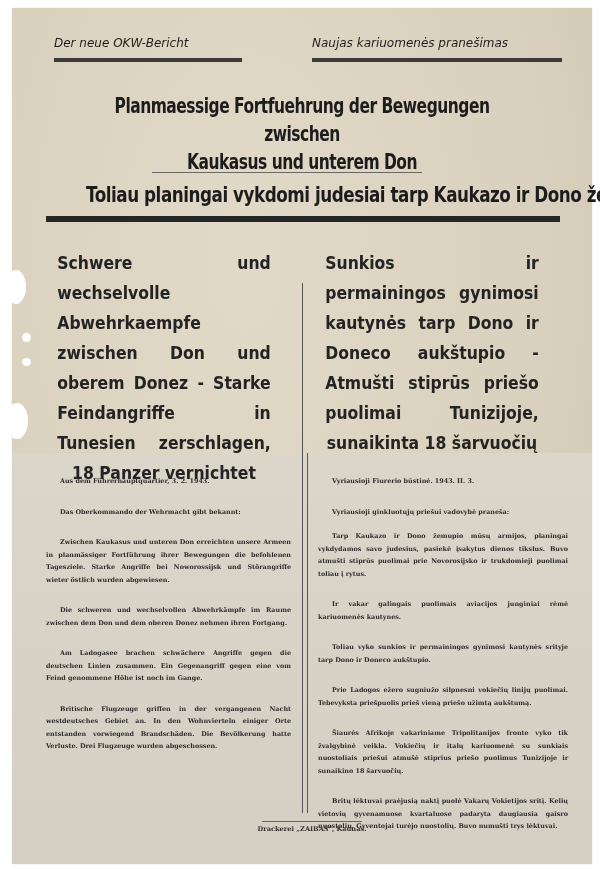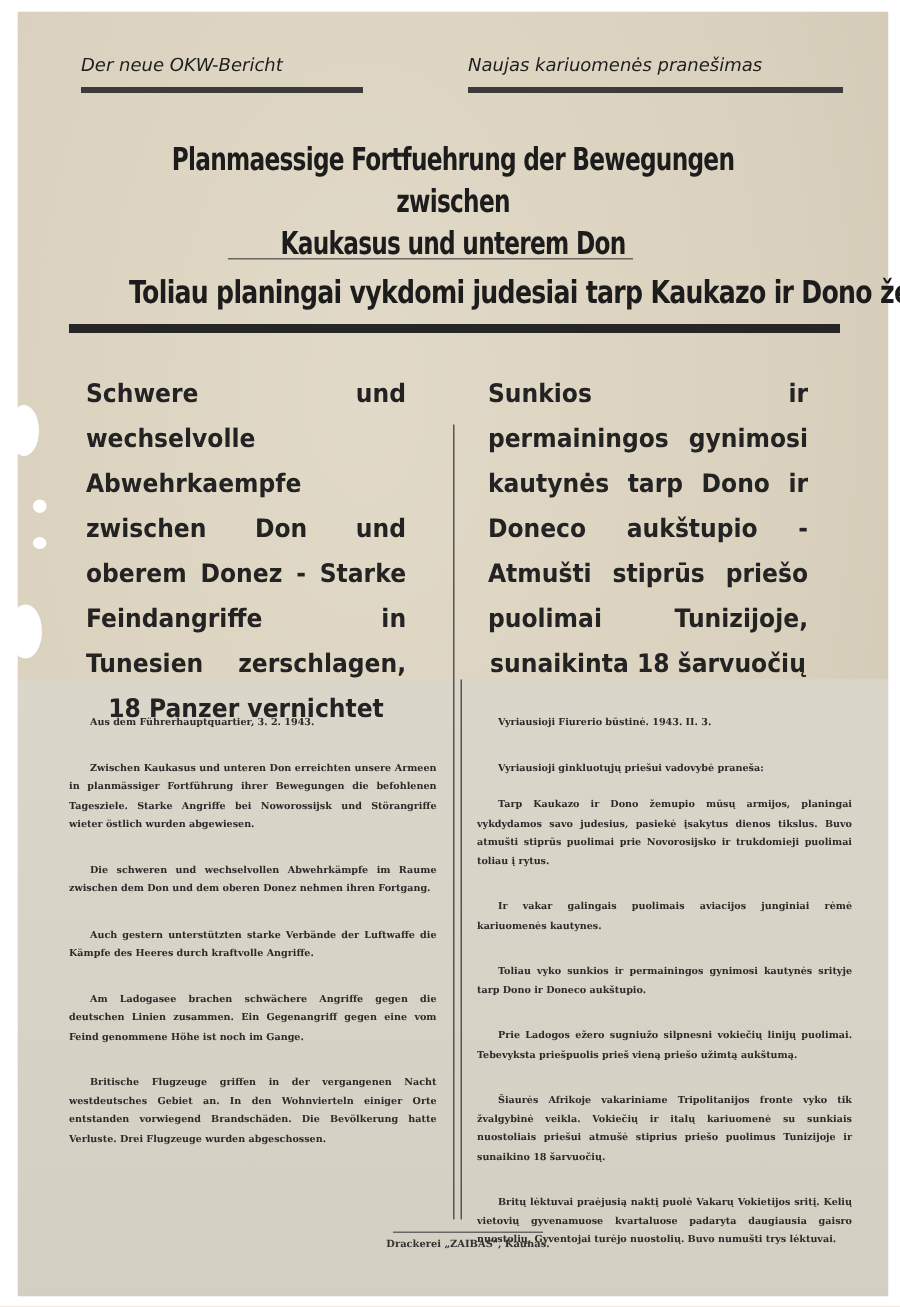"Das Oberkommando der Wehrmacht gibt" p.gap { html: none -> <p>Das Oberkommando der Wehrmacht gibt bekannt:</p> }
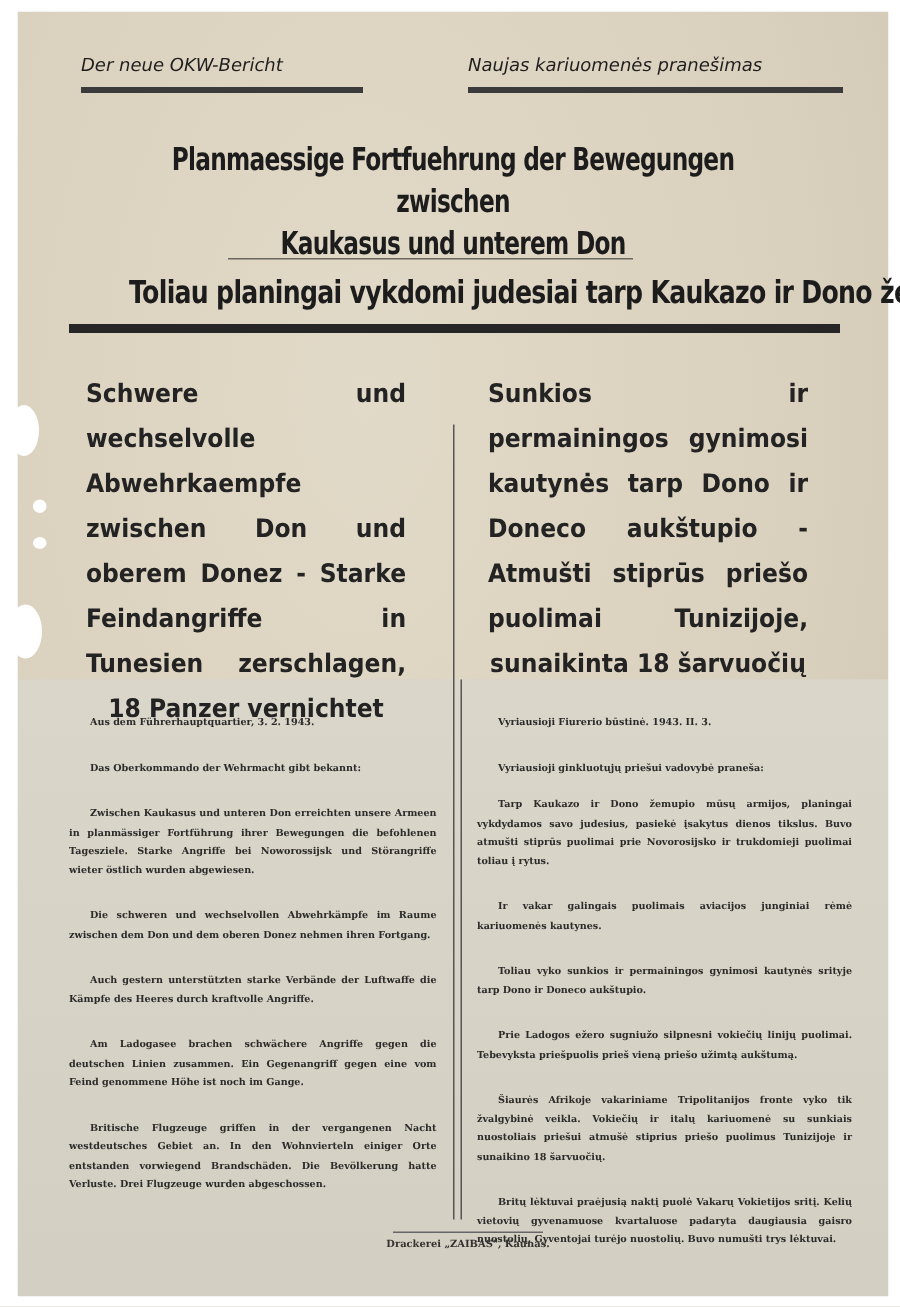"Auch gestern unterstützten starke" p.gap { html: <p>Auch gestern unterstützten starke Verbände der Luftwaffe die Kämpfe des Heeres durch kraftvolle Angriffe.</p> -> none }
